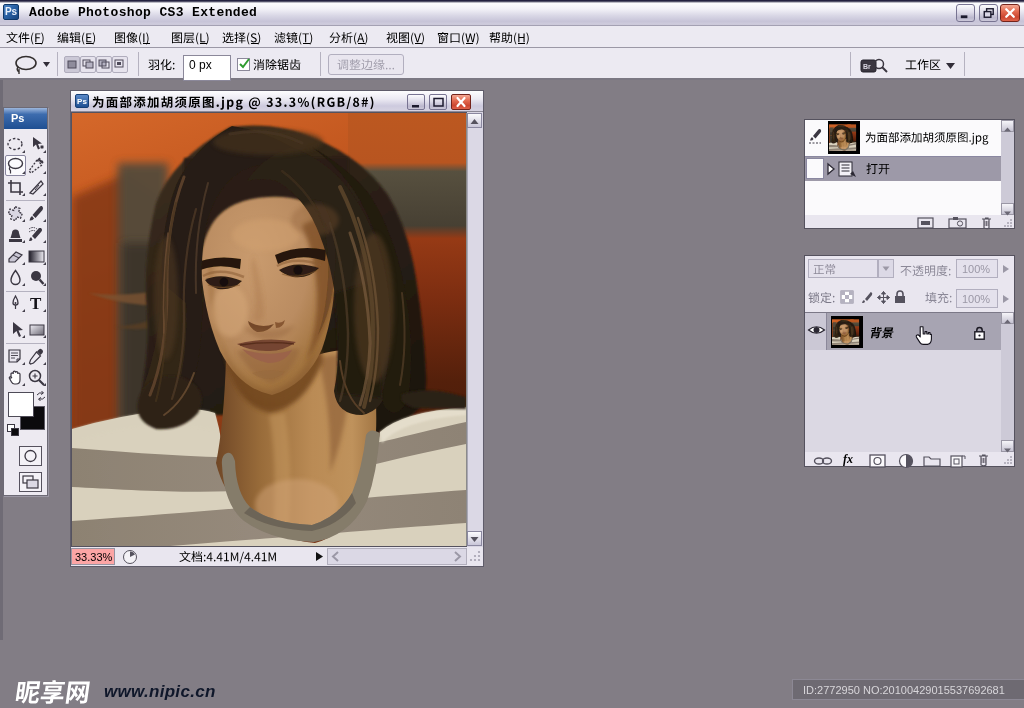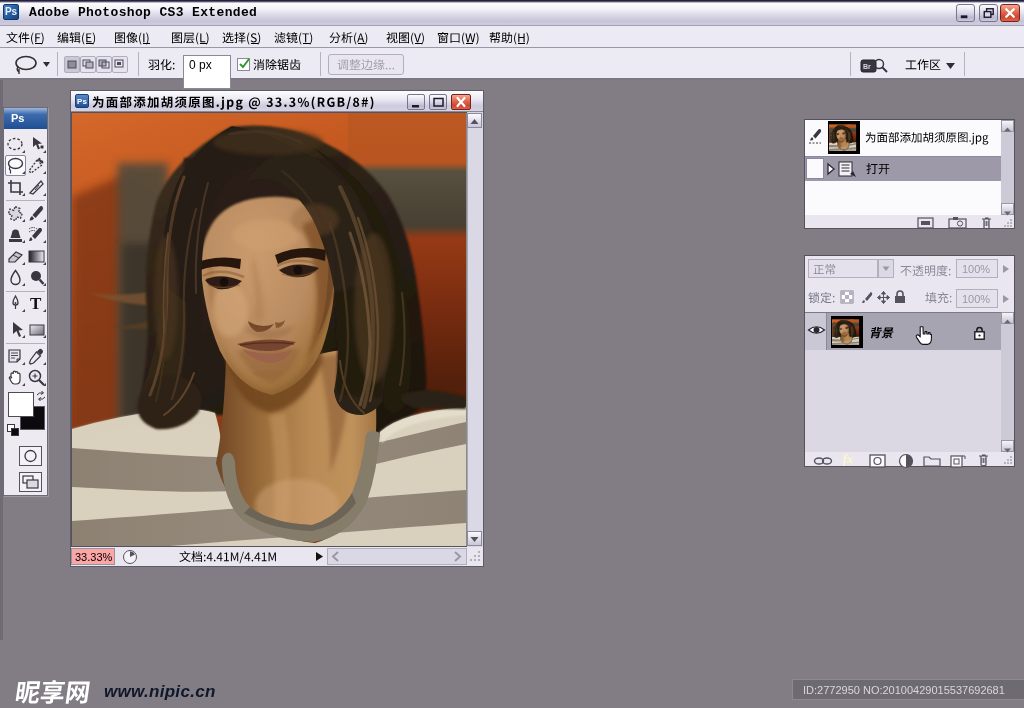"0 px" div.abs { height: 34px -> 26px }
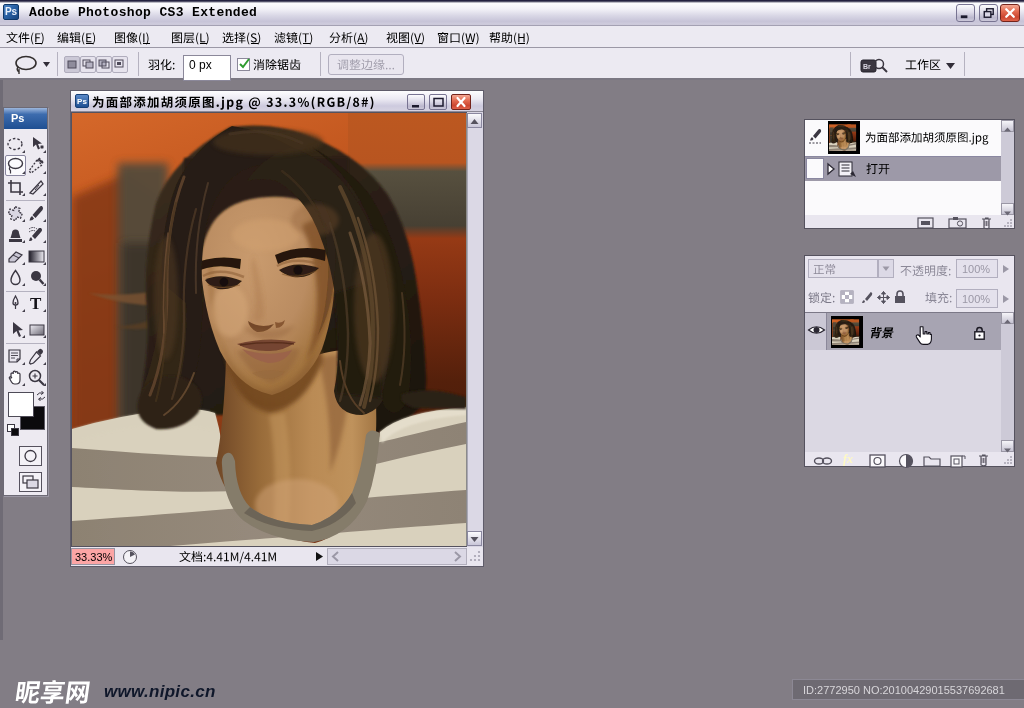"fx" div.abs { color: #fef9c3 -> #000000 }
